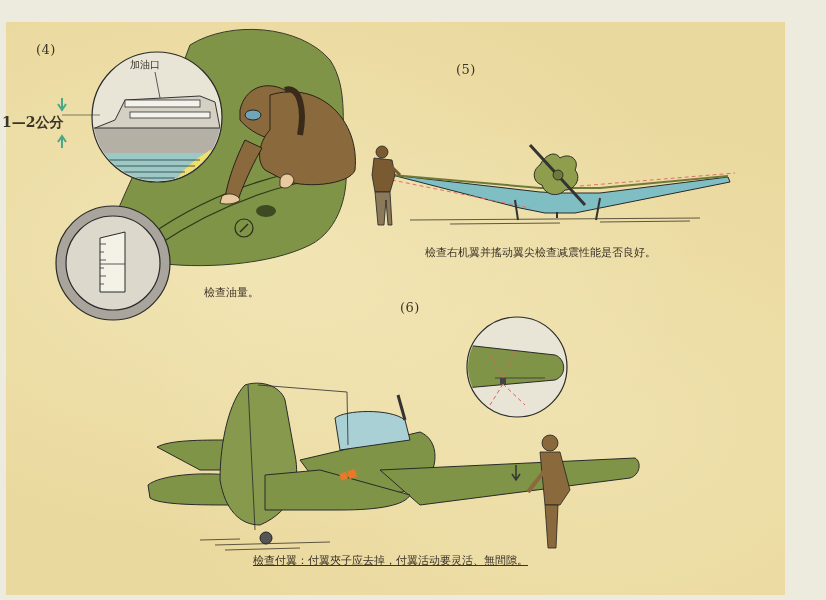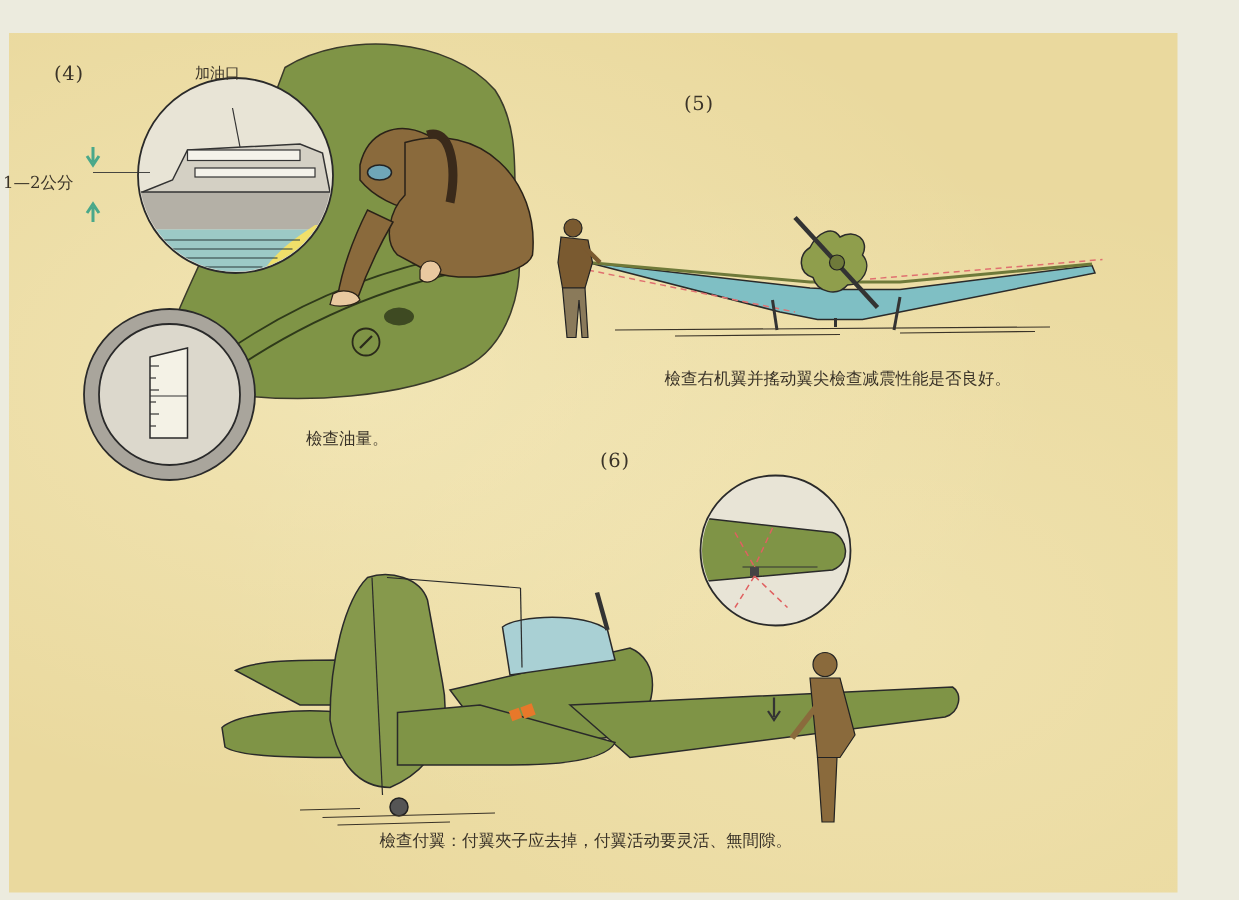"加油口" div.cap { top: 42px -> 58px }
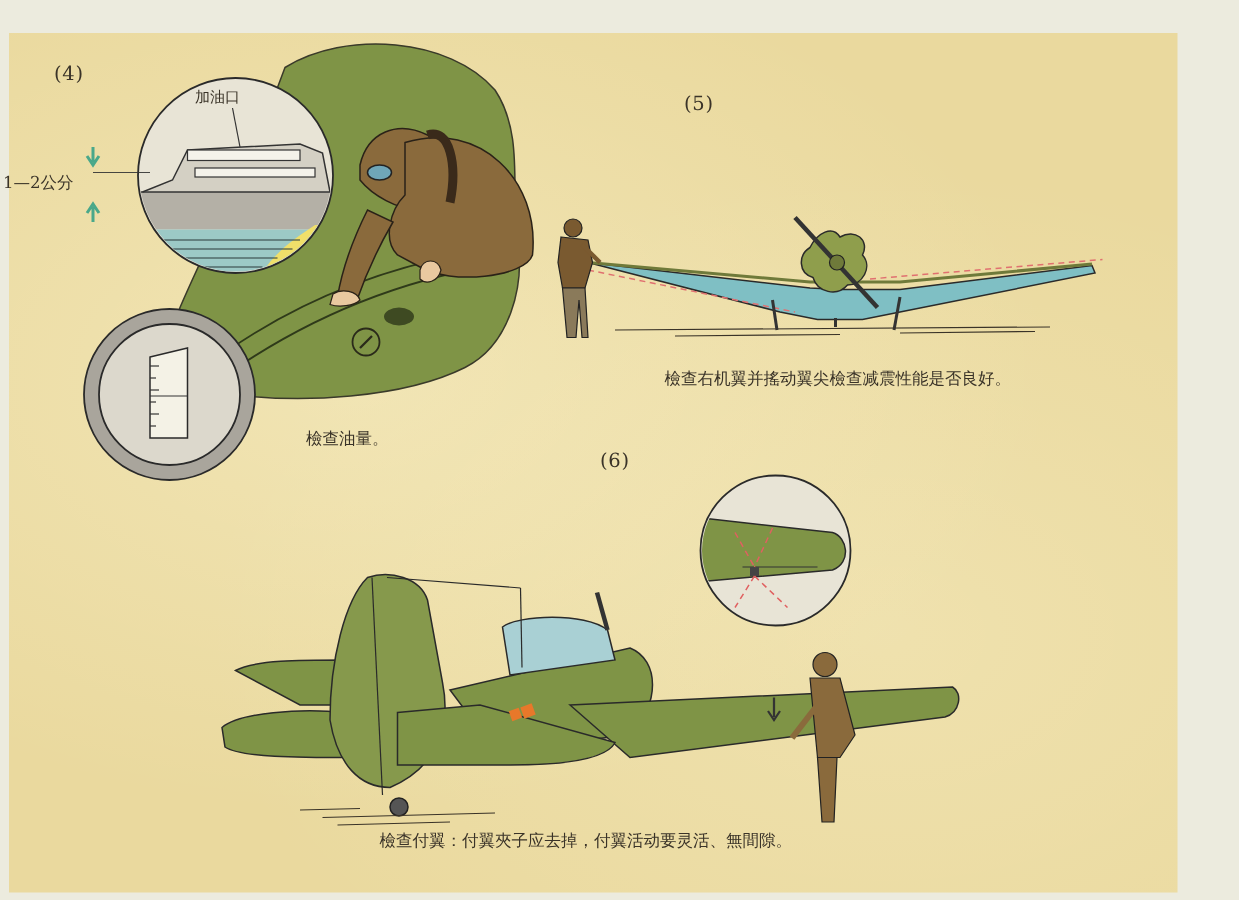"1—2公分" div.cap { font-size: 11px -> 14px; font-weight: none -> bold }
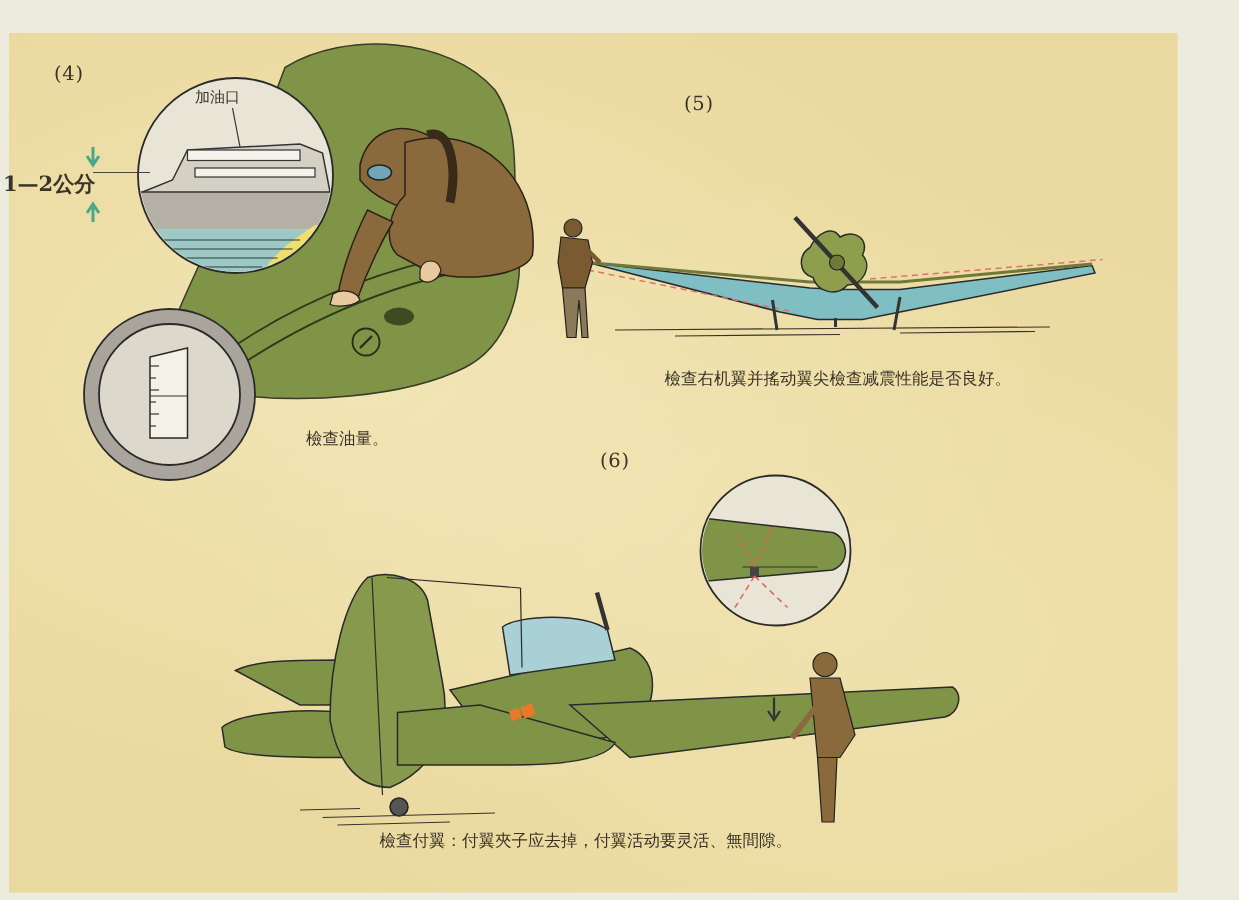"檢查右机翼并搖动翼尖檢查减震性能是否良好。" div.cap { left: 443px -> 425px }
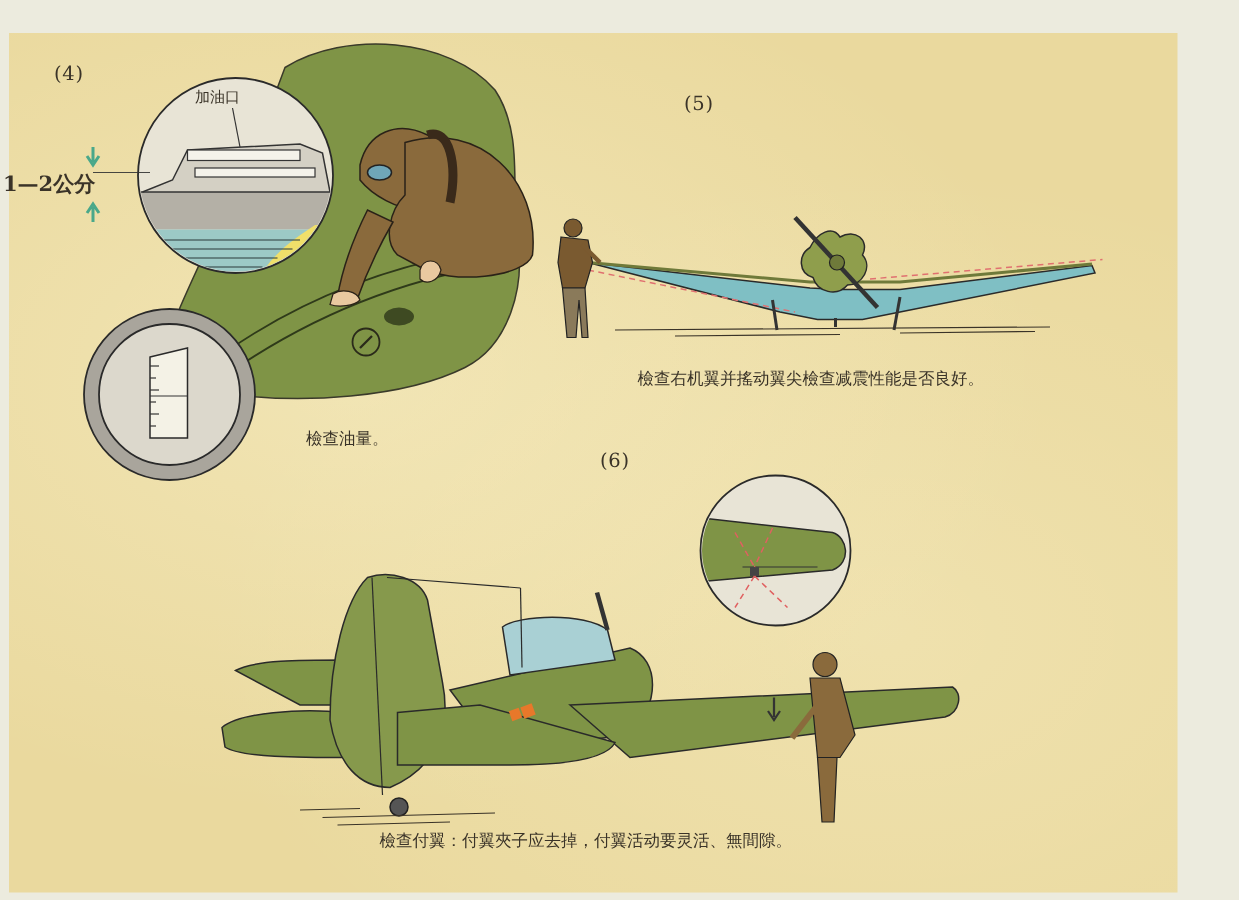"檢查付翼：付翼夾子应去掉，付翼活动要灵活、無間隙。" div.cap { text-decoration: none -> underline }
